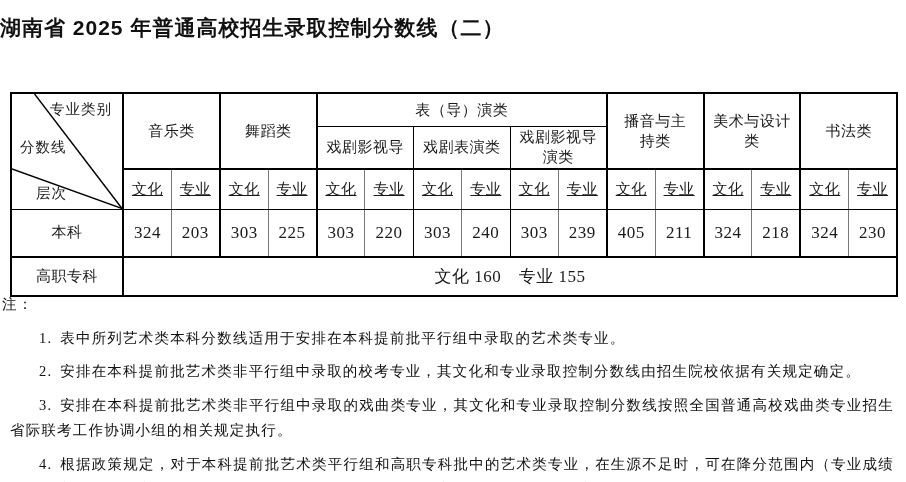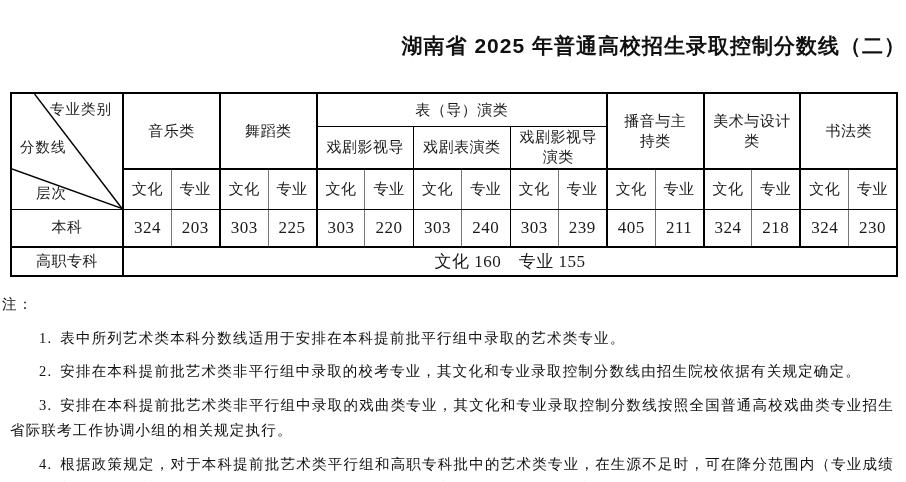"湖南省 2025 年普通高校招生录取控制分数线（二）" .doc-title { padding-top: 32px -> 14px; text-align: right -> left }
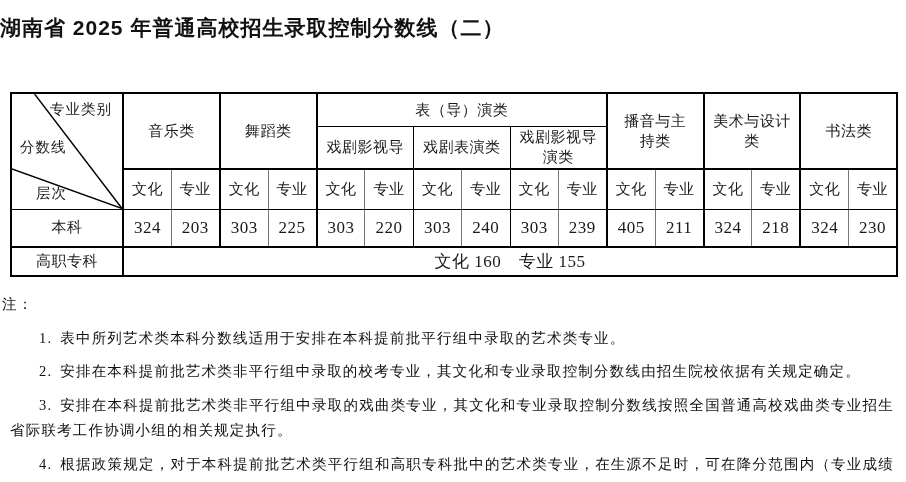"文化" tr.r3 { text-decoration: none -> underline }
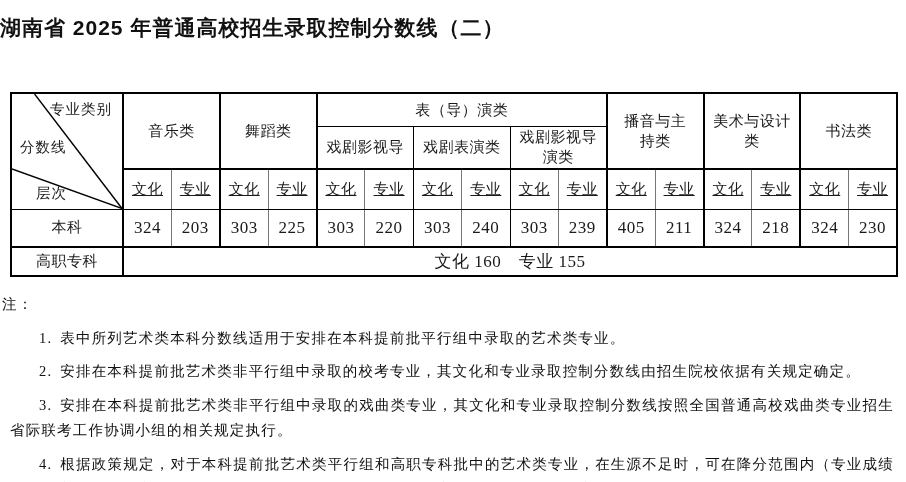"本科" tr.r4 { height: 38px -> 48px }
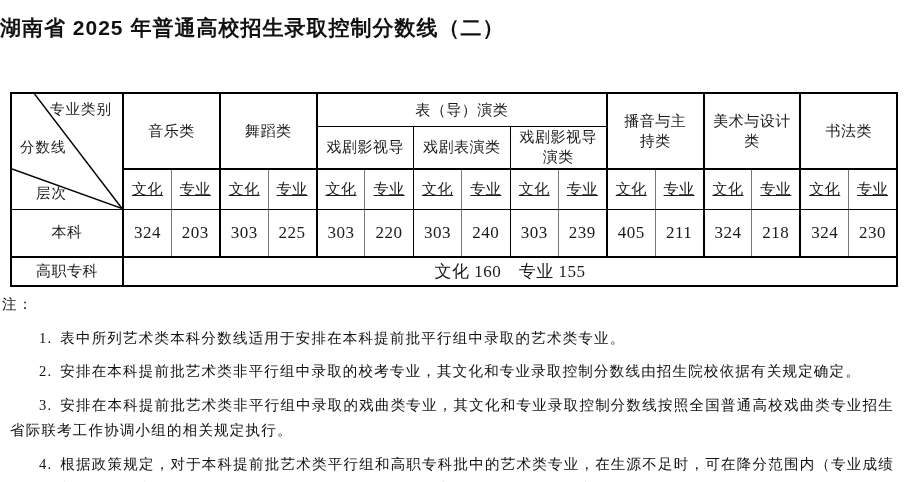"高职专科" tr.r5 { height: 29px -> 39px }
